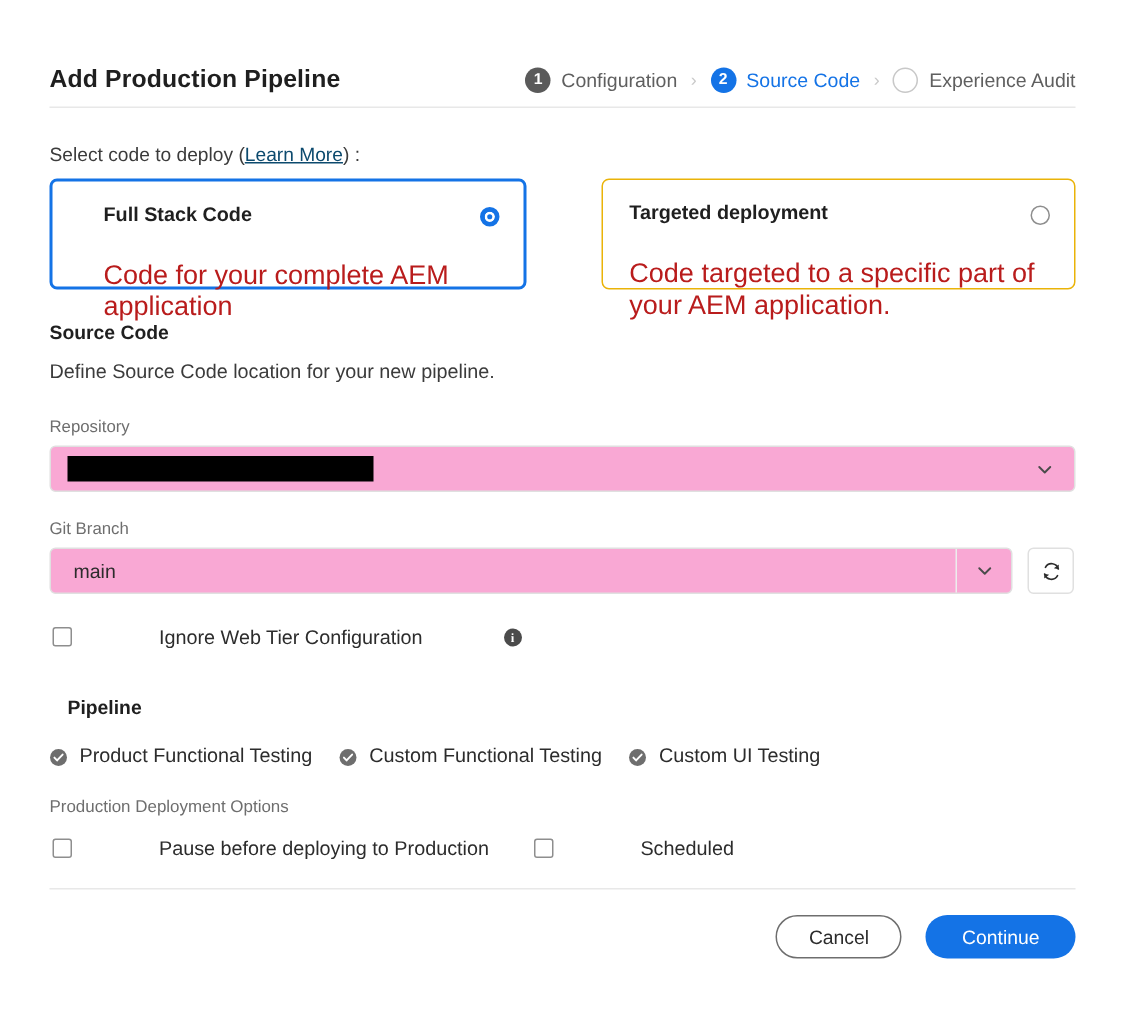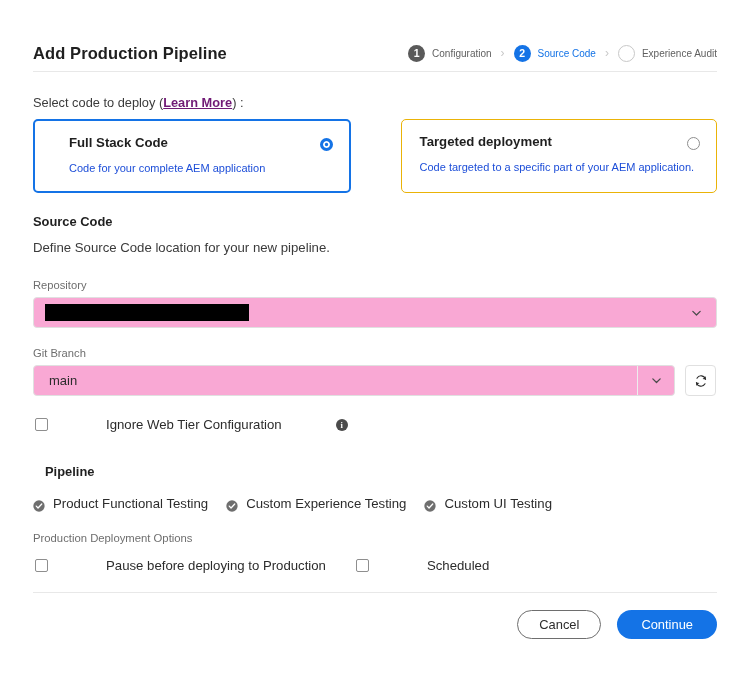"Configuration" .step-label { font-size: 10px -> 13px }
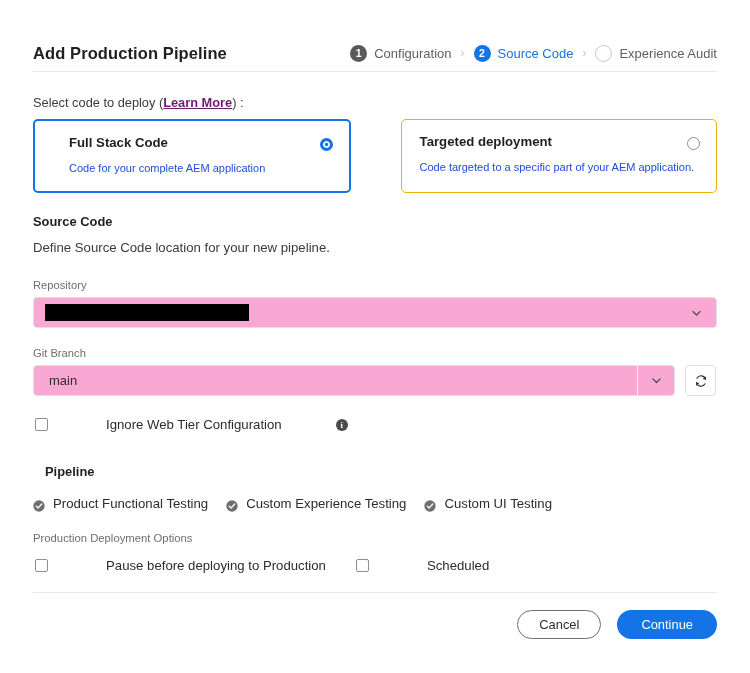"Learn More" .deploy-label a { color: #701a75 -> #0c4a6e; font-weight: bold -> none }
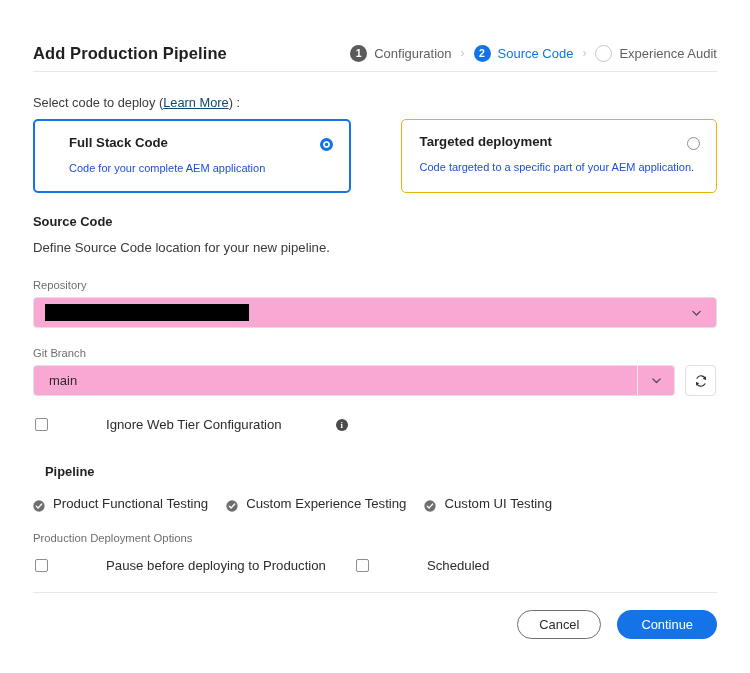"Code for your complete AEM" .card-desc { color: #1d4ed8 -> #b91c1c; font-size: 11px -> 18px; margin-top: 12px -> 23px }
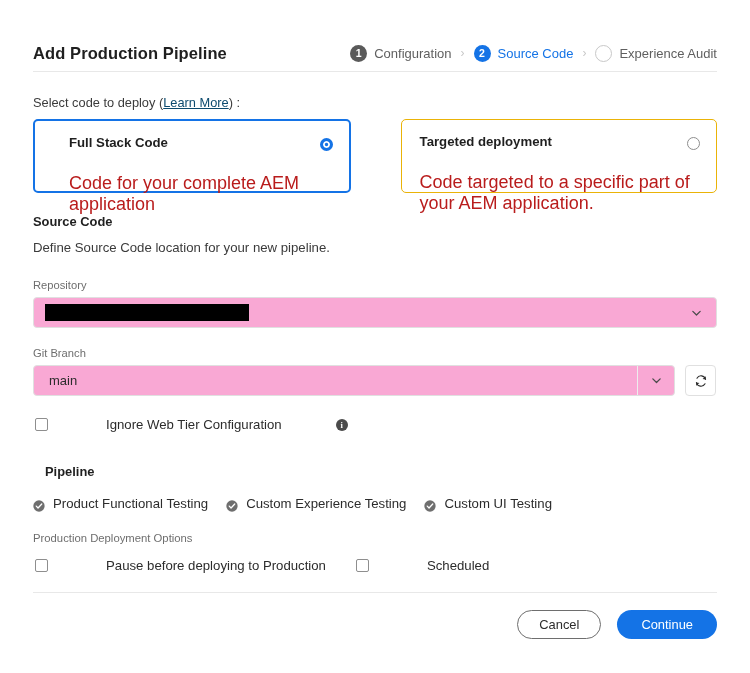"Custom Experience Testing" span.pitem-label { text: Experience -> Functional }
